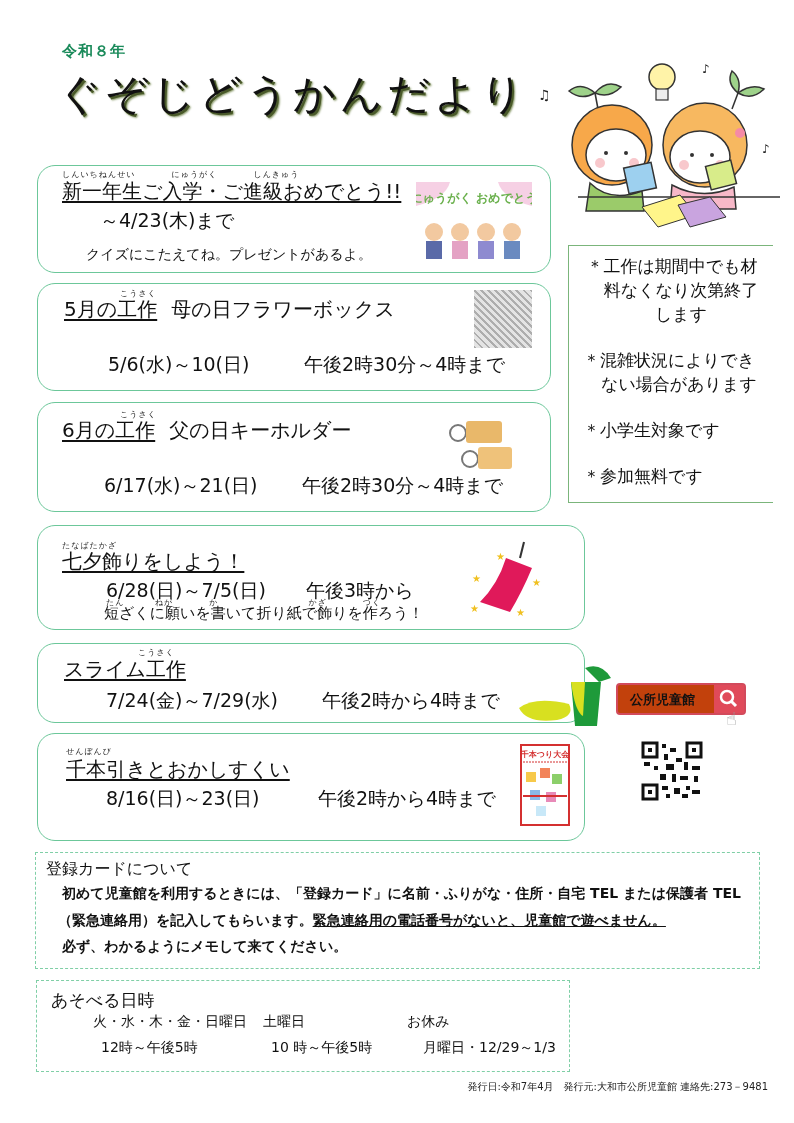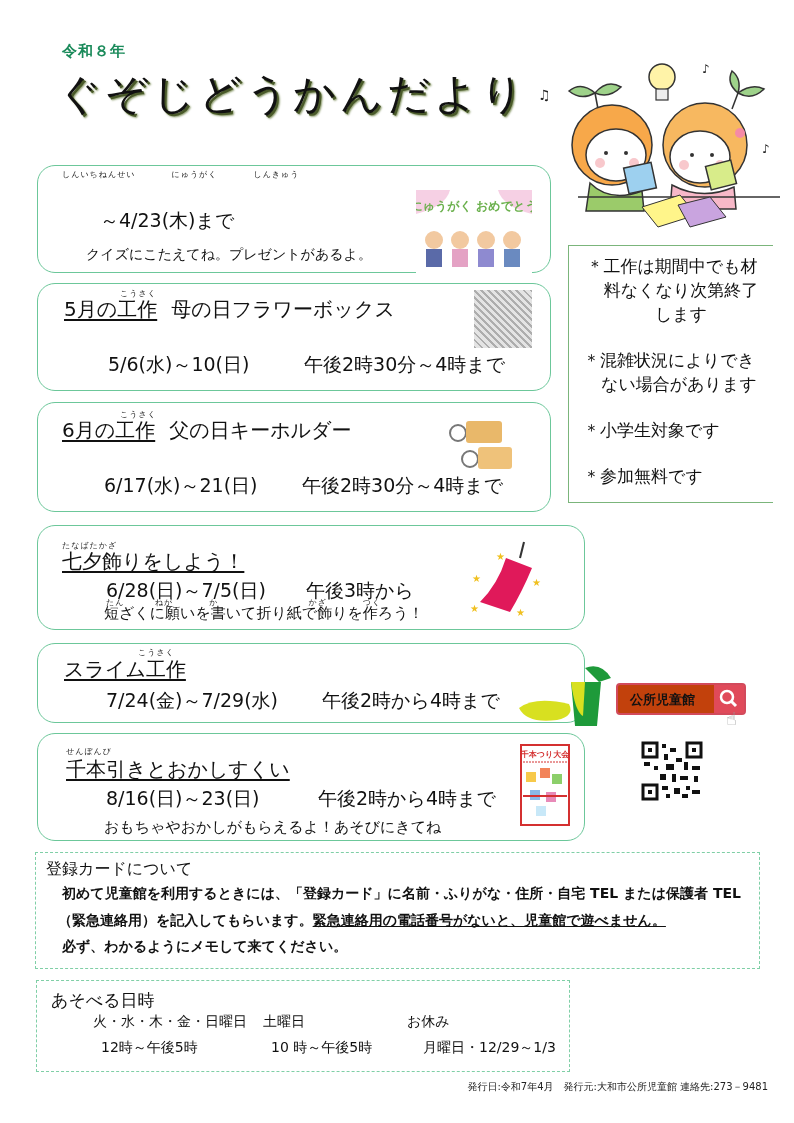"新一年生ご入学・ご進級おめでとう!!" div.abs { html: none -> <div>新一年生ご入学・ご進級おめでとう!!</div> }
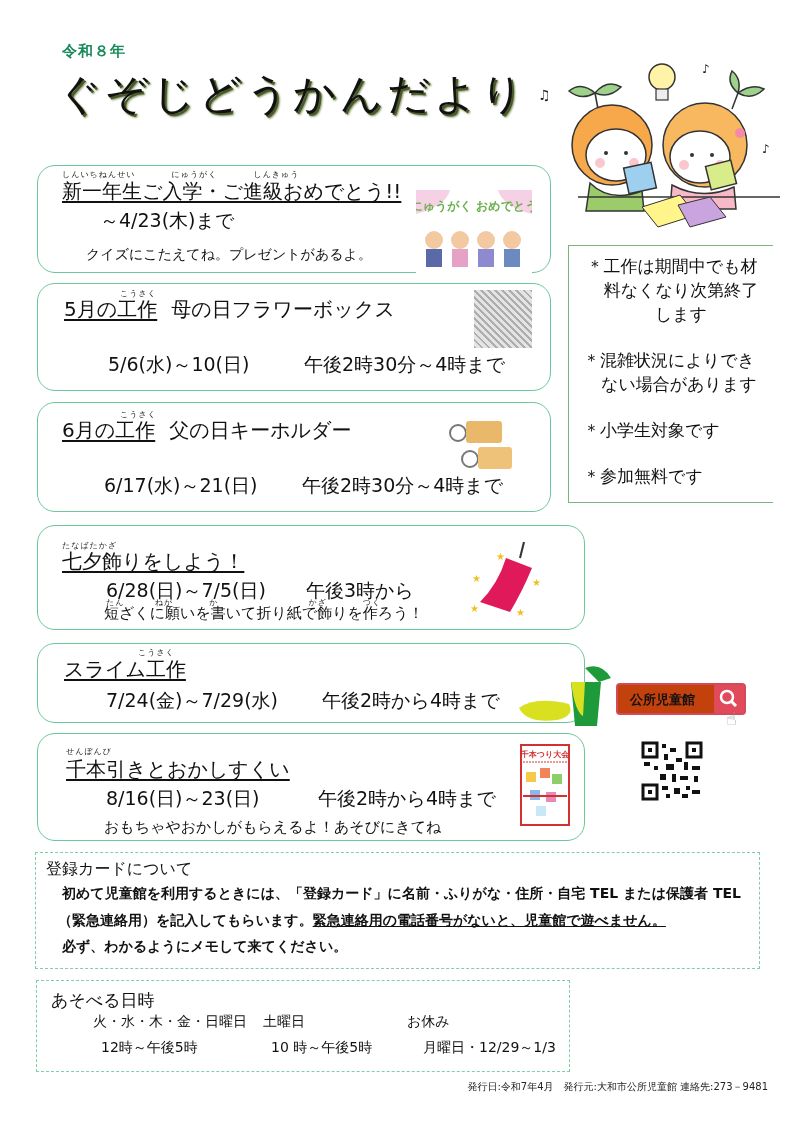"にゅうがく おめでとう" div.abs { top: 24px -> 16px }
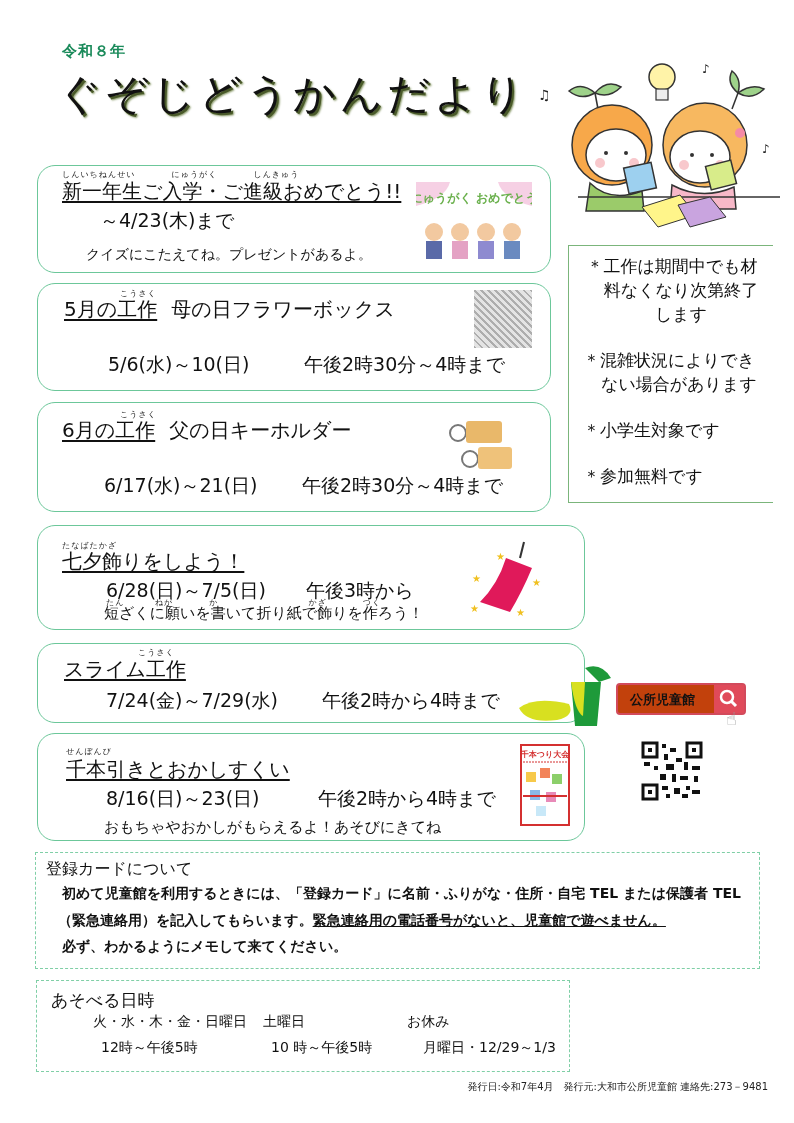"おもちゃやおかしがもらえるよ！あそびにきてね" div.abs { html: <div>おもちゃやおかしがもらえるよ！あそびにきてね</div> -> none }
